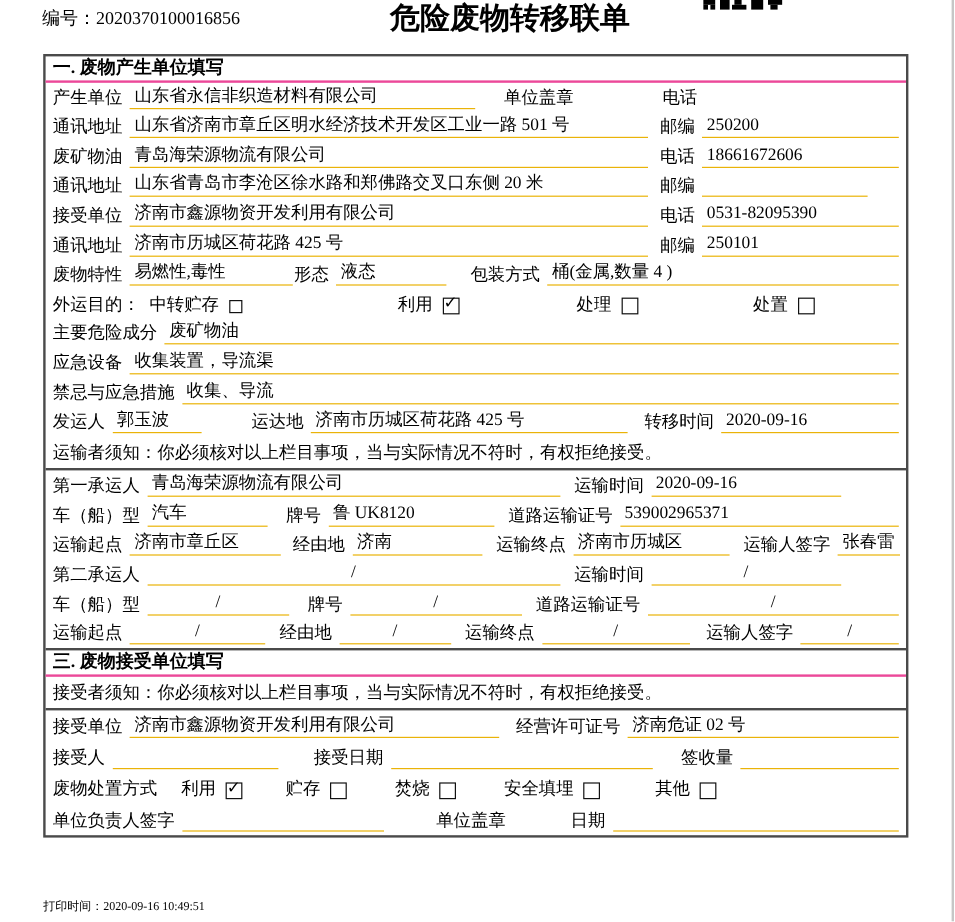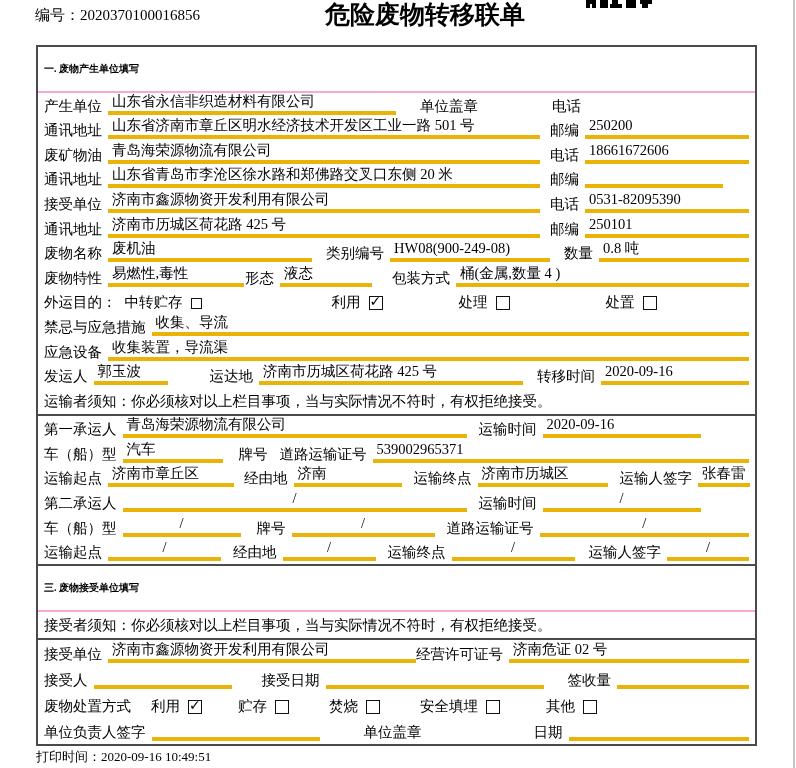"一. 废物产生单位填写" .sech { border-bottom: 2px solid #f9a8d4 -> 2px solid #ec4899; font-size: 10px -> 15px; padding: 12px 6px -> 0 6px }
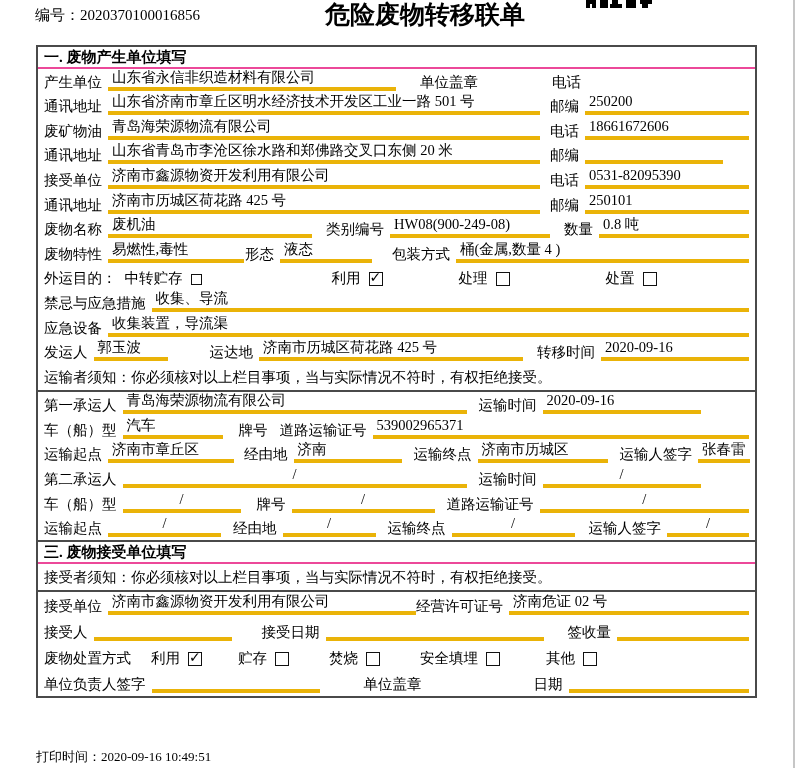"山东省永信非织造材料有限公司" .uv { border-bottom: 4px solid #eab308 -> 1px solid #eab308 }
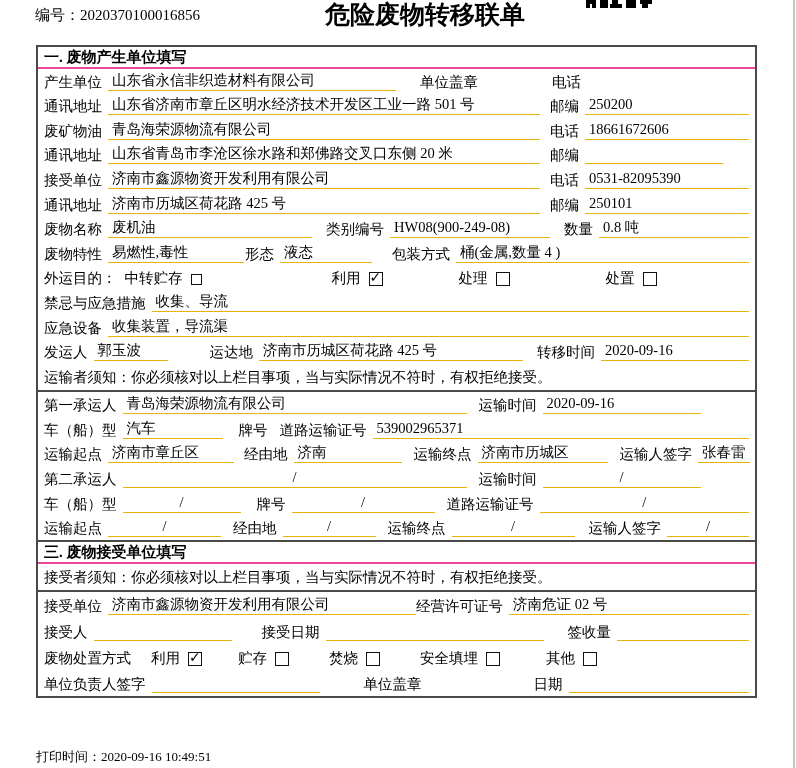"废物名称" div.row { html: <div> <span>废物名称</span> <span>废机油</span> <span>类别编号</span> <span>HW08(900-249-08)</span> <span>数量</span> <span>0.8 吨</span> </div> -> none }
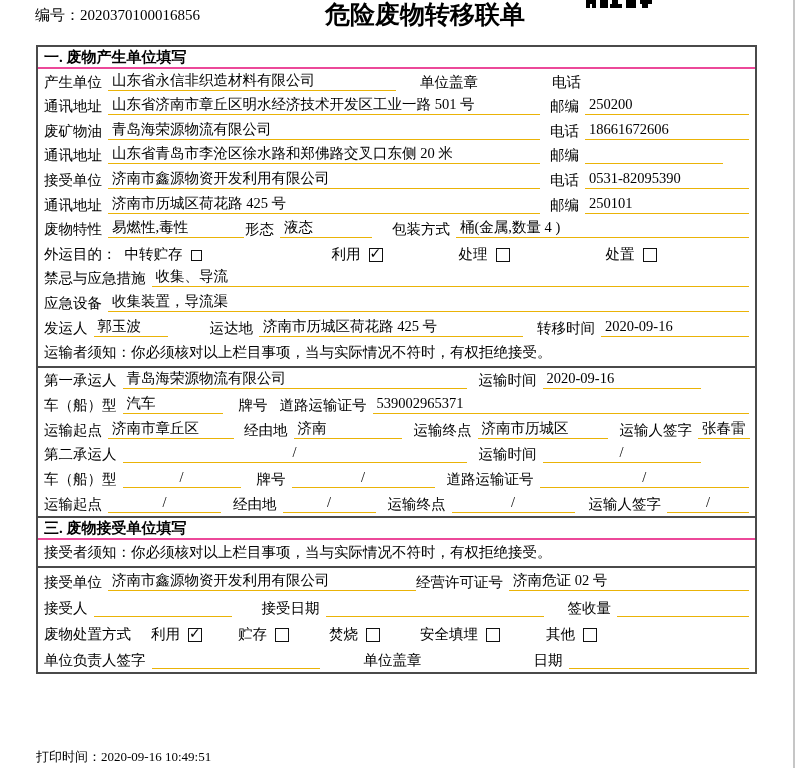"处理" span.opt { margin-left: 76px -> 98px }
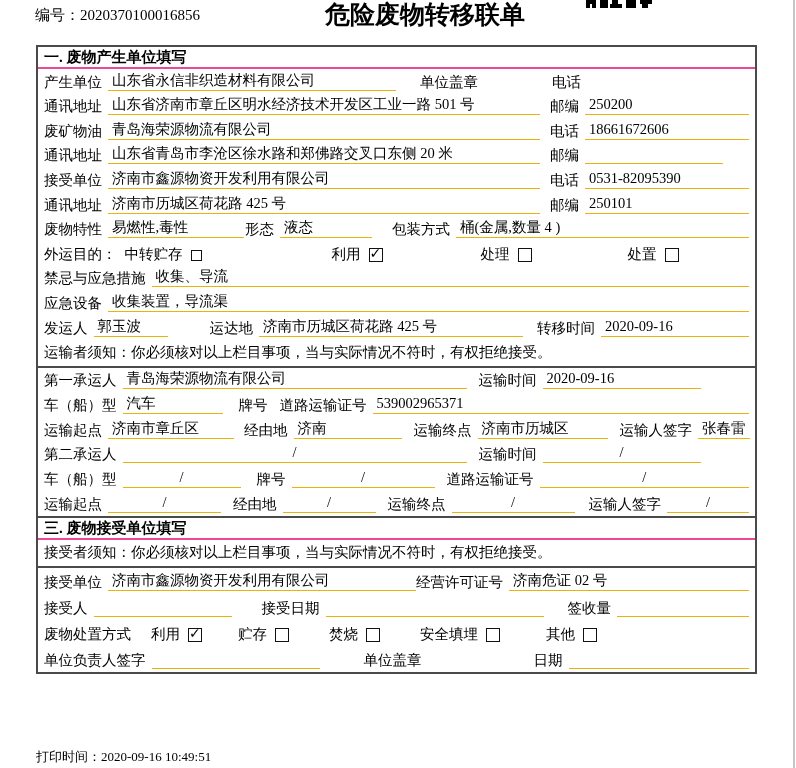"主要危险成分" div.row { html: none -> <div> <span>主要危险成分</span> <span>废矿物油</span> </div> }
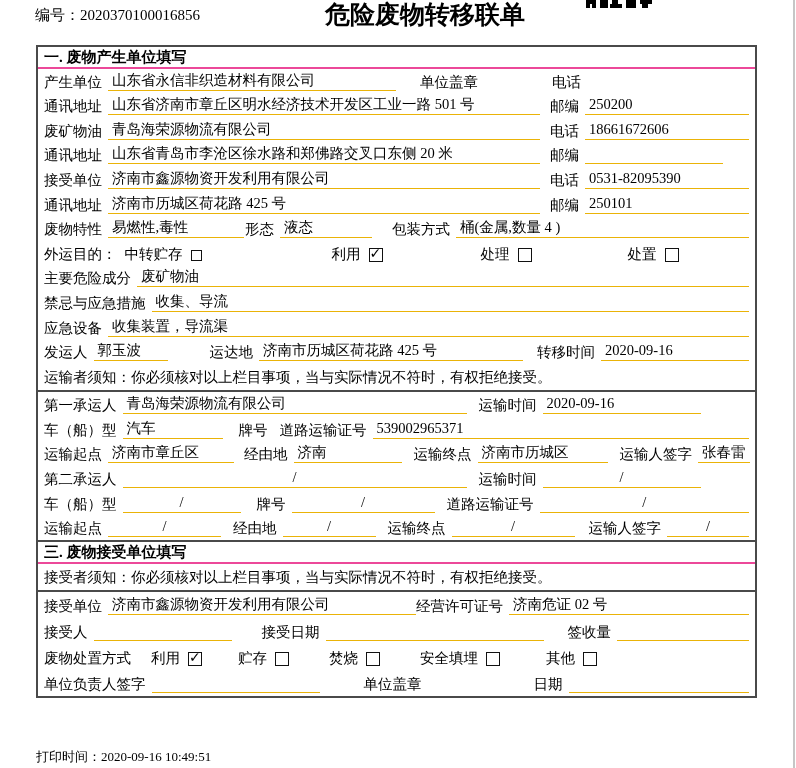"禁忌与应急措施" div.row { order: before "应急设备" -> after "应急设备" }
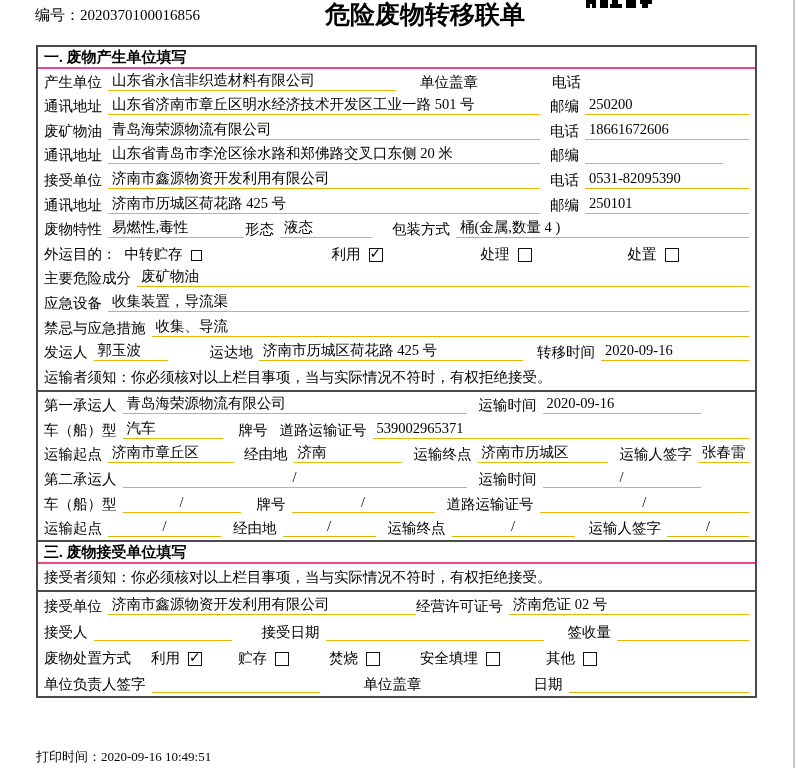"鲁 UK8120" span.uv { html: none -> <span>鲁 UK8120</span> }
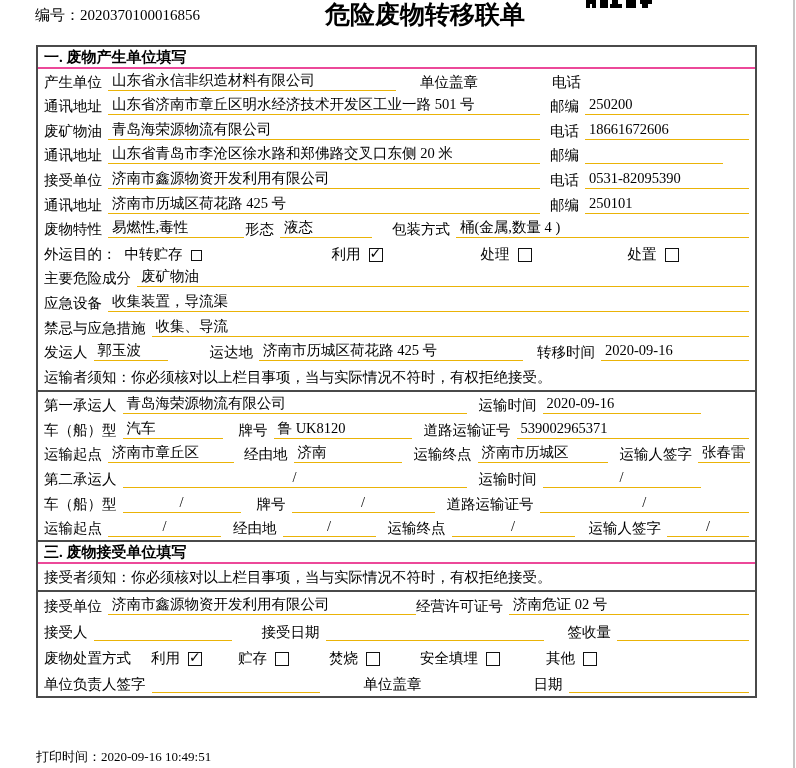"经营许可证号" span.lb { margin-left: none -> 14px }
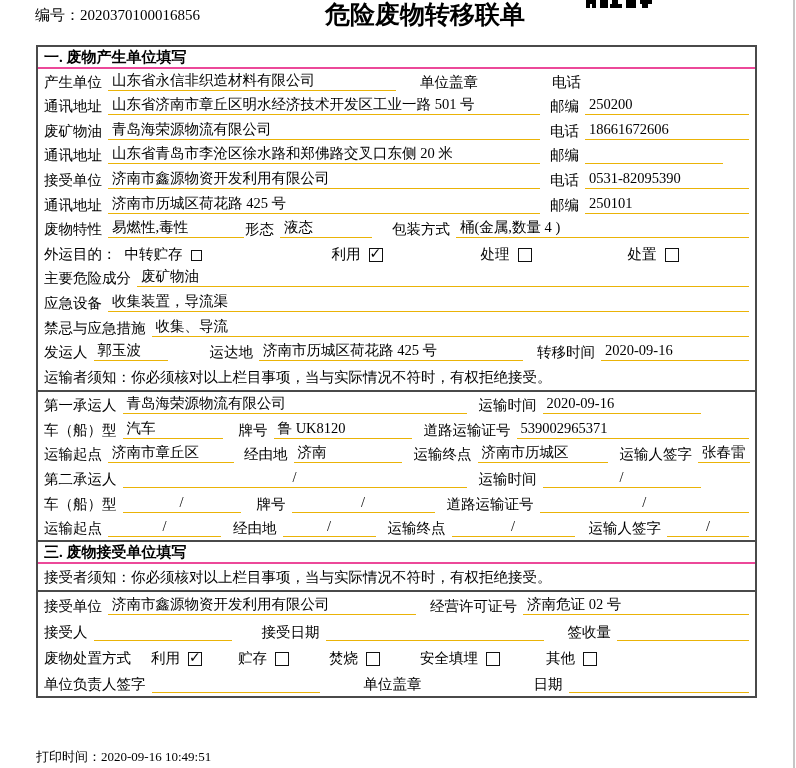"日期" span.lb { margin-left: 112px -> 54px }
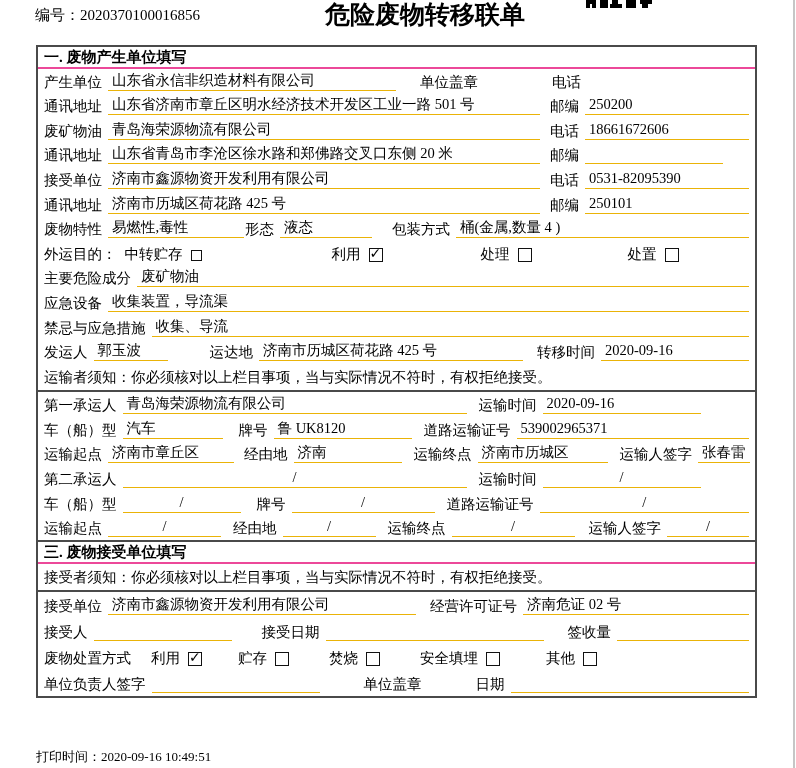"打印时间：2020-09-16 10:49:51" .footer { font-size: 13px -> 10px }
